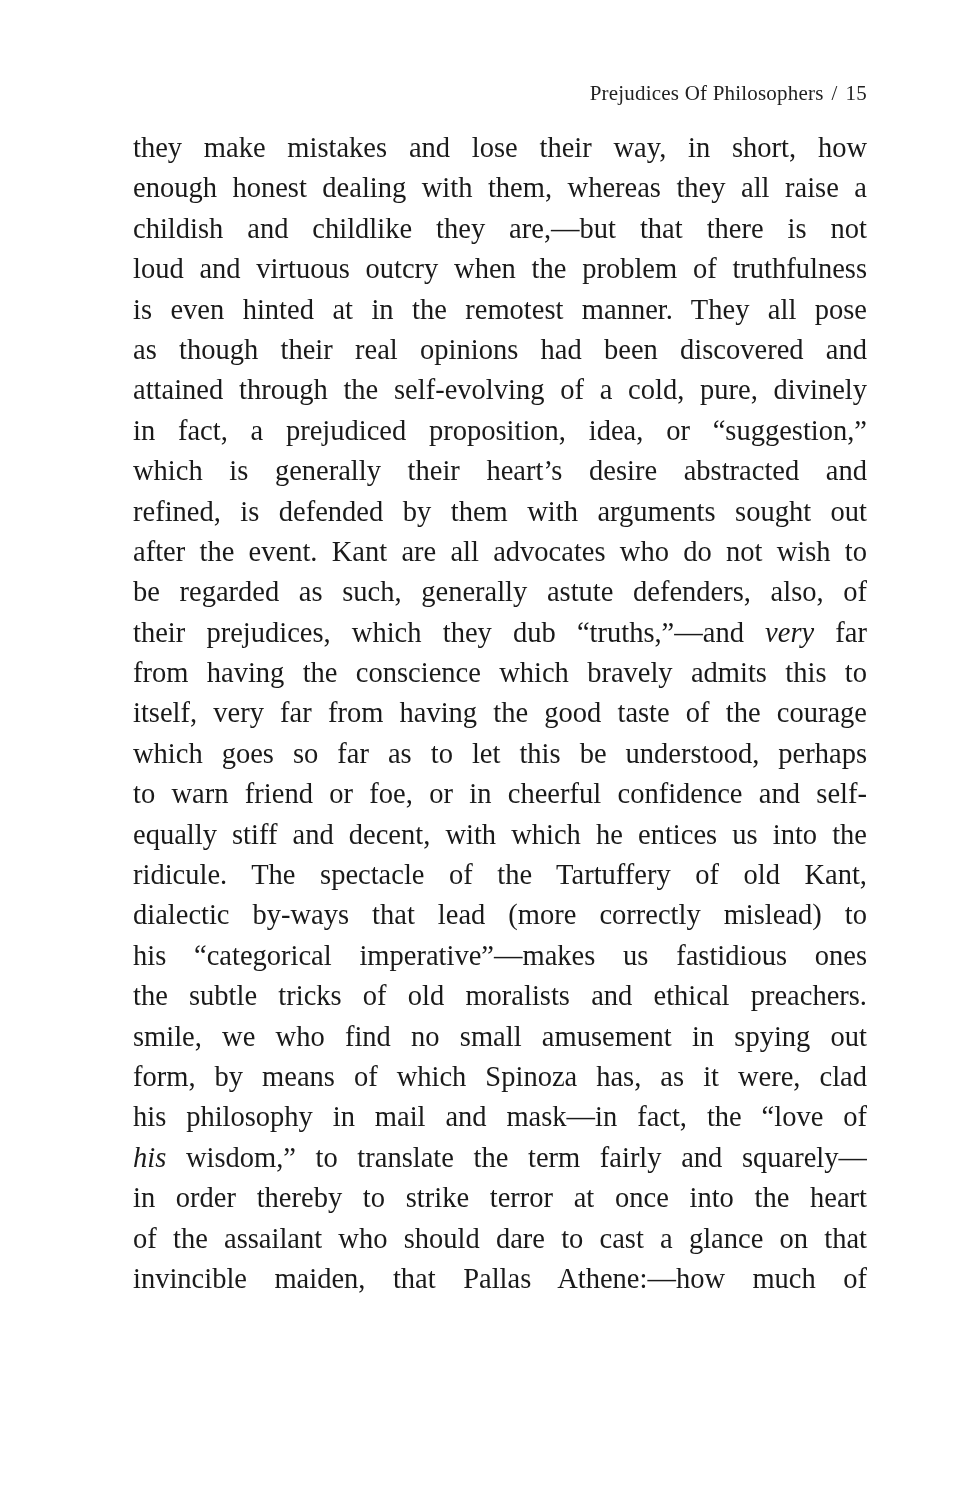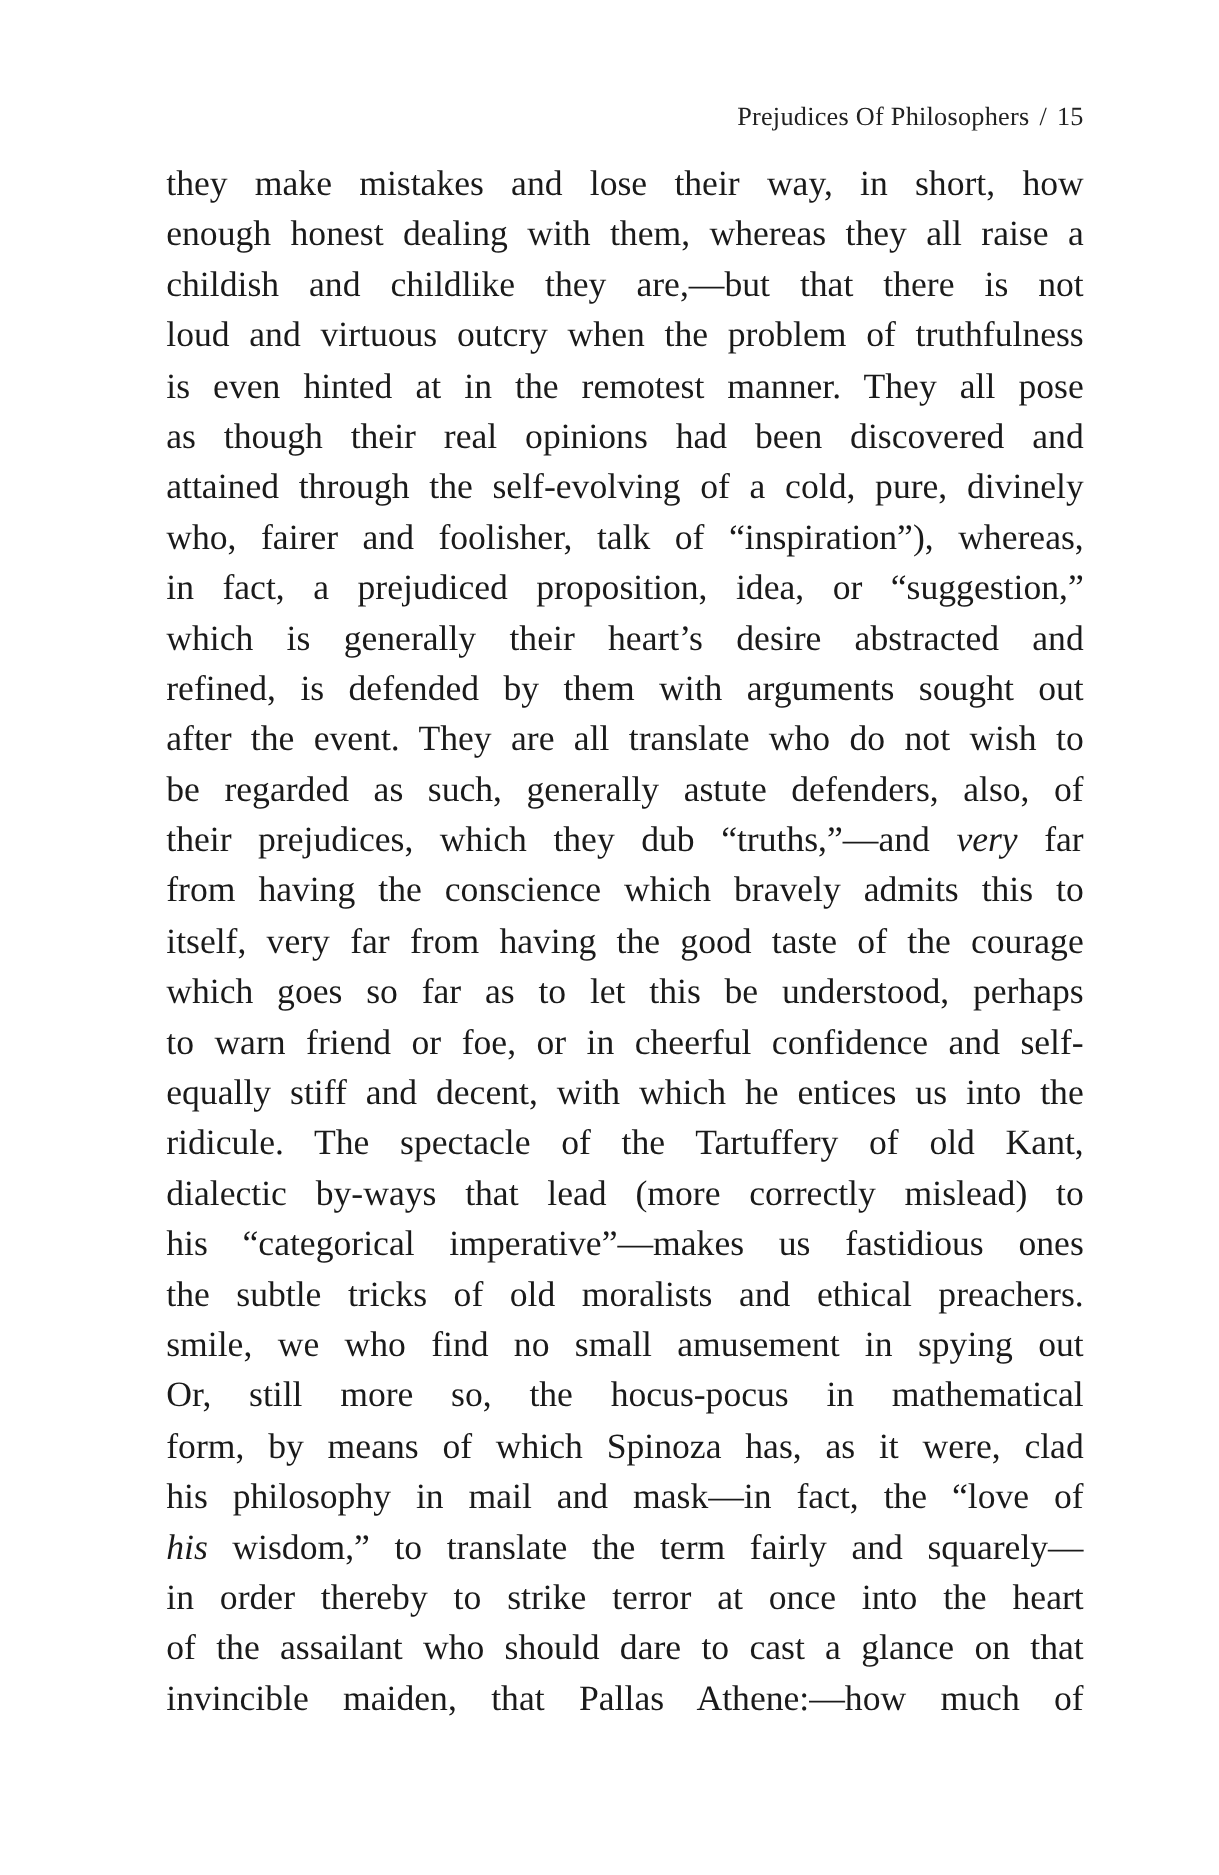"who, fairer and foolisher, talk" span.line { html: <span><span>who, fairer and foolisher, talk of “inspiration”), whereas,</span></span> -> none }
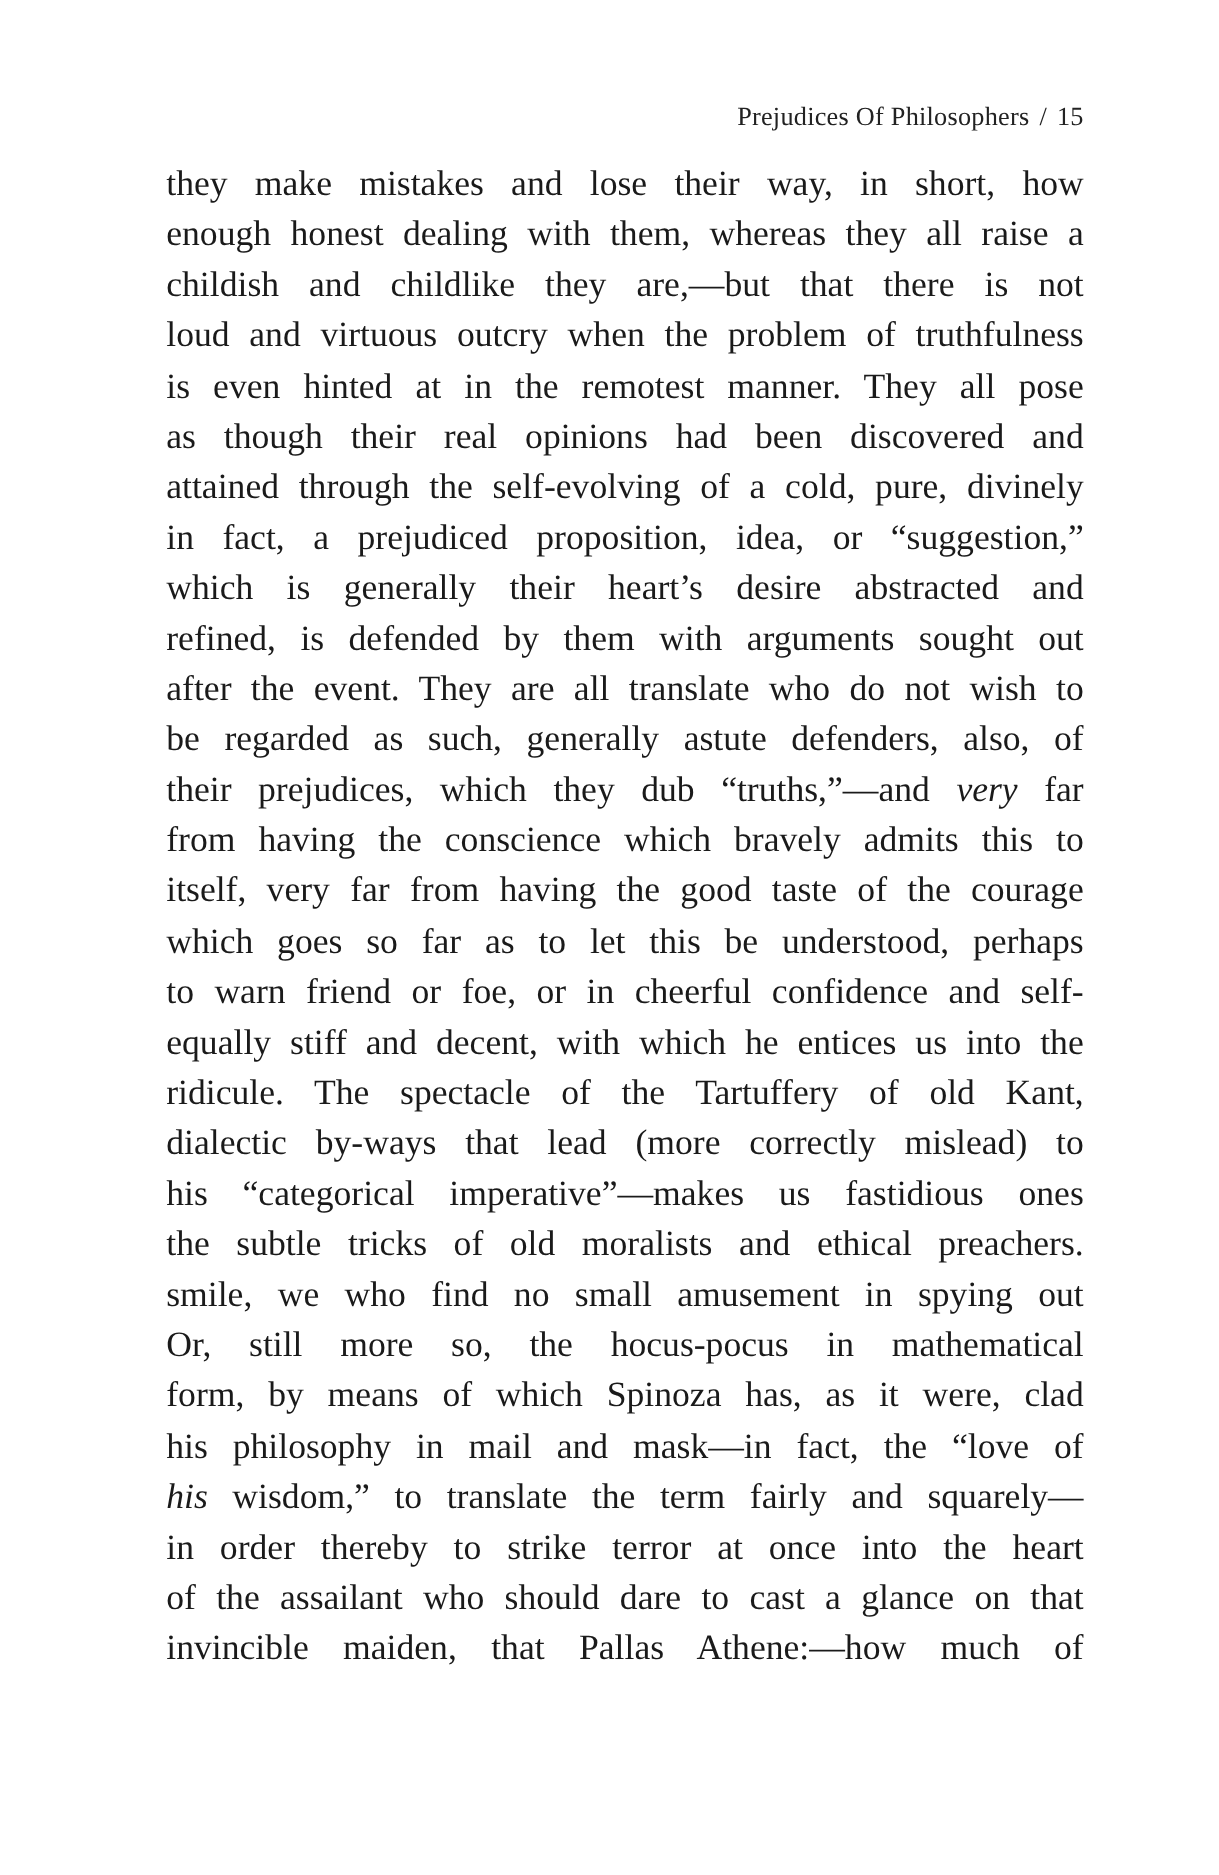"after the event. They are" span { text: They are all translate -> Kant are all advocates }
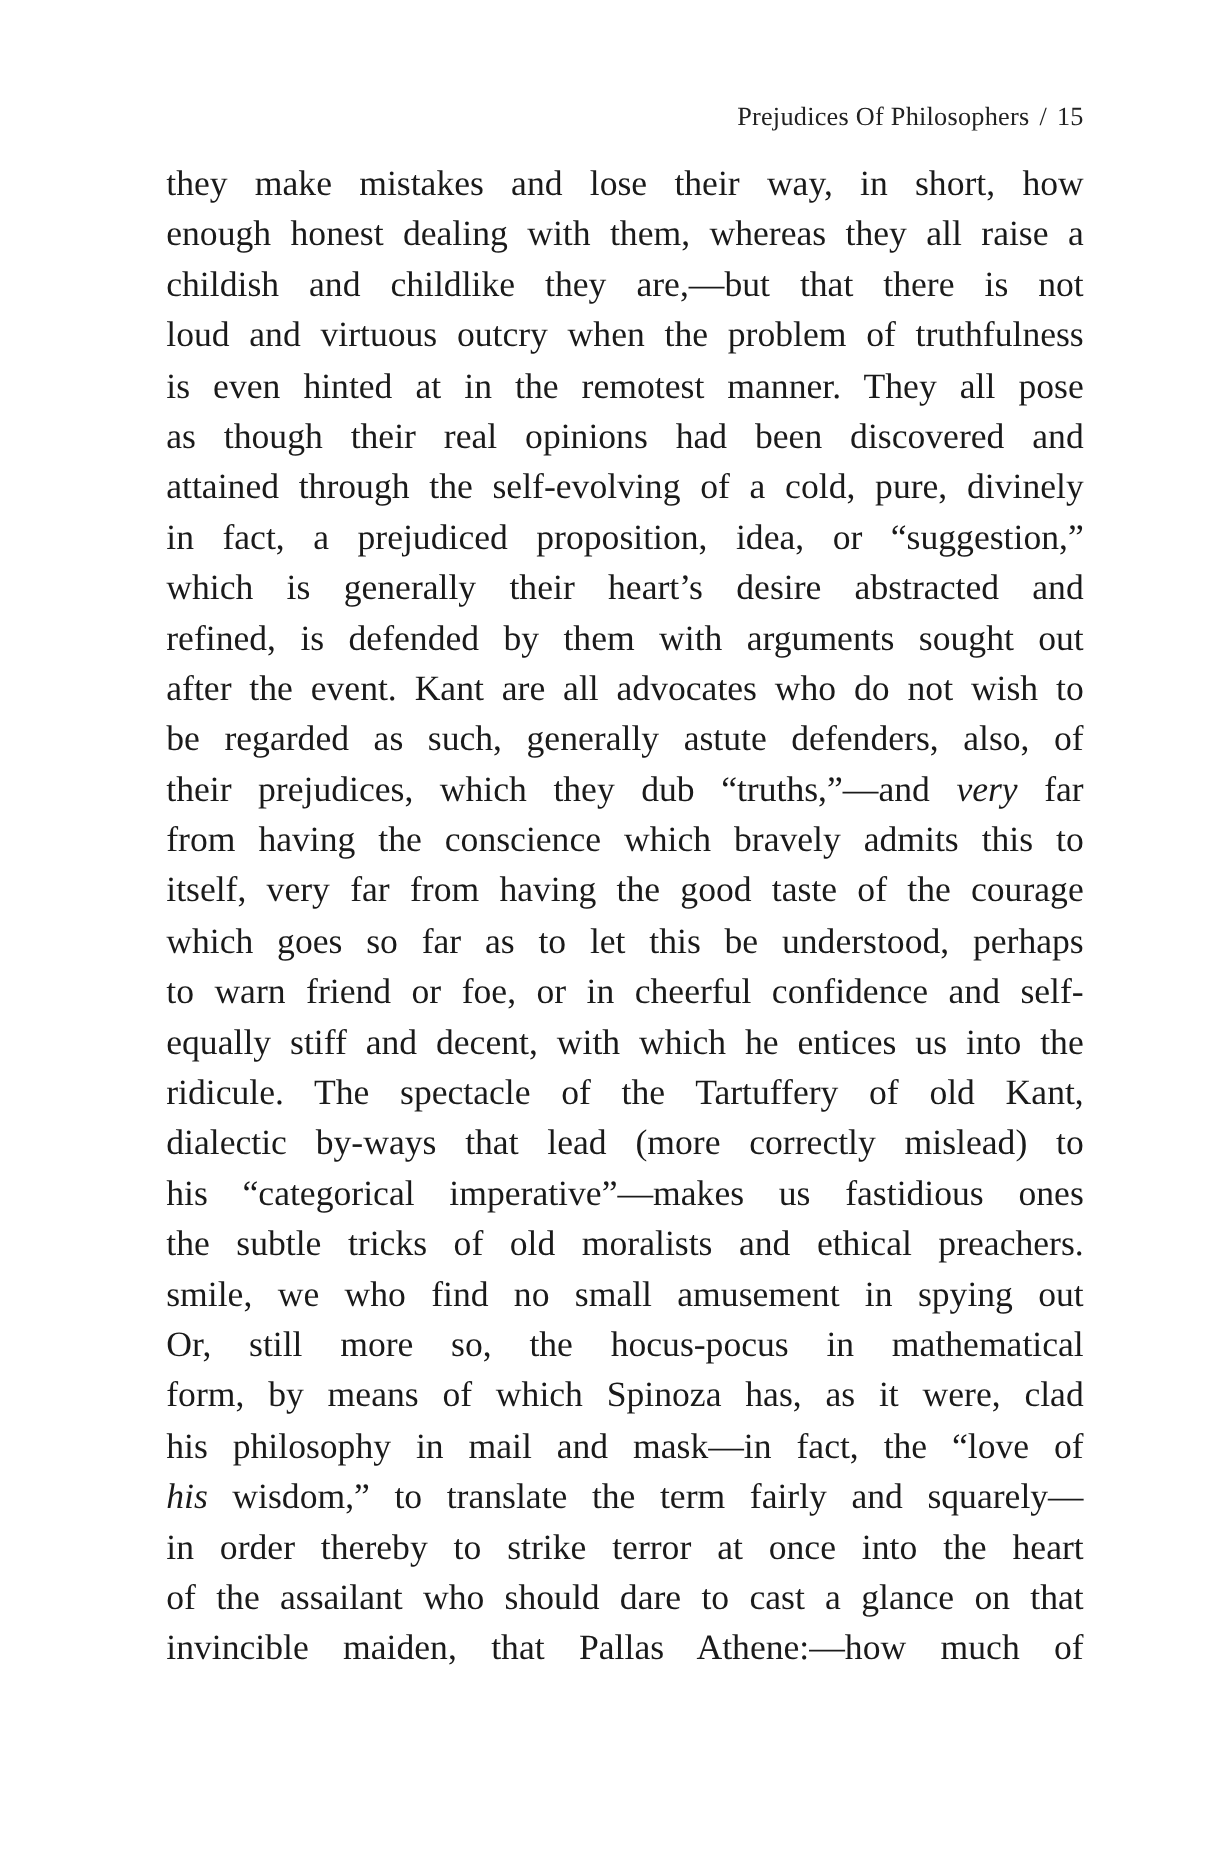"Or, still more so, the" span.line { html: <span><span>Or, still more so, the hocus-pocus in mathematical</span></span> -> none }
